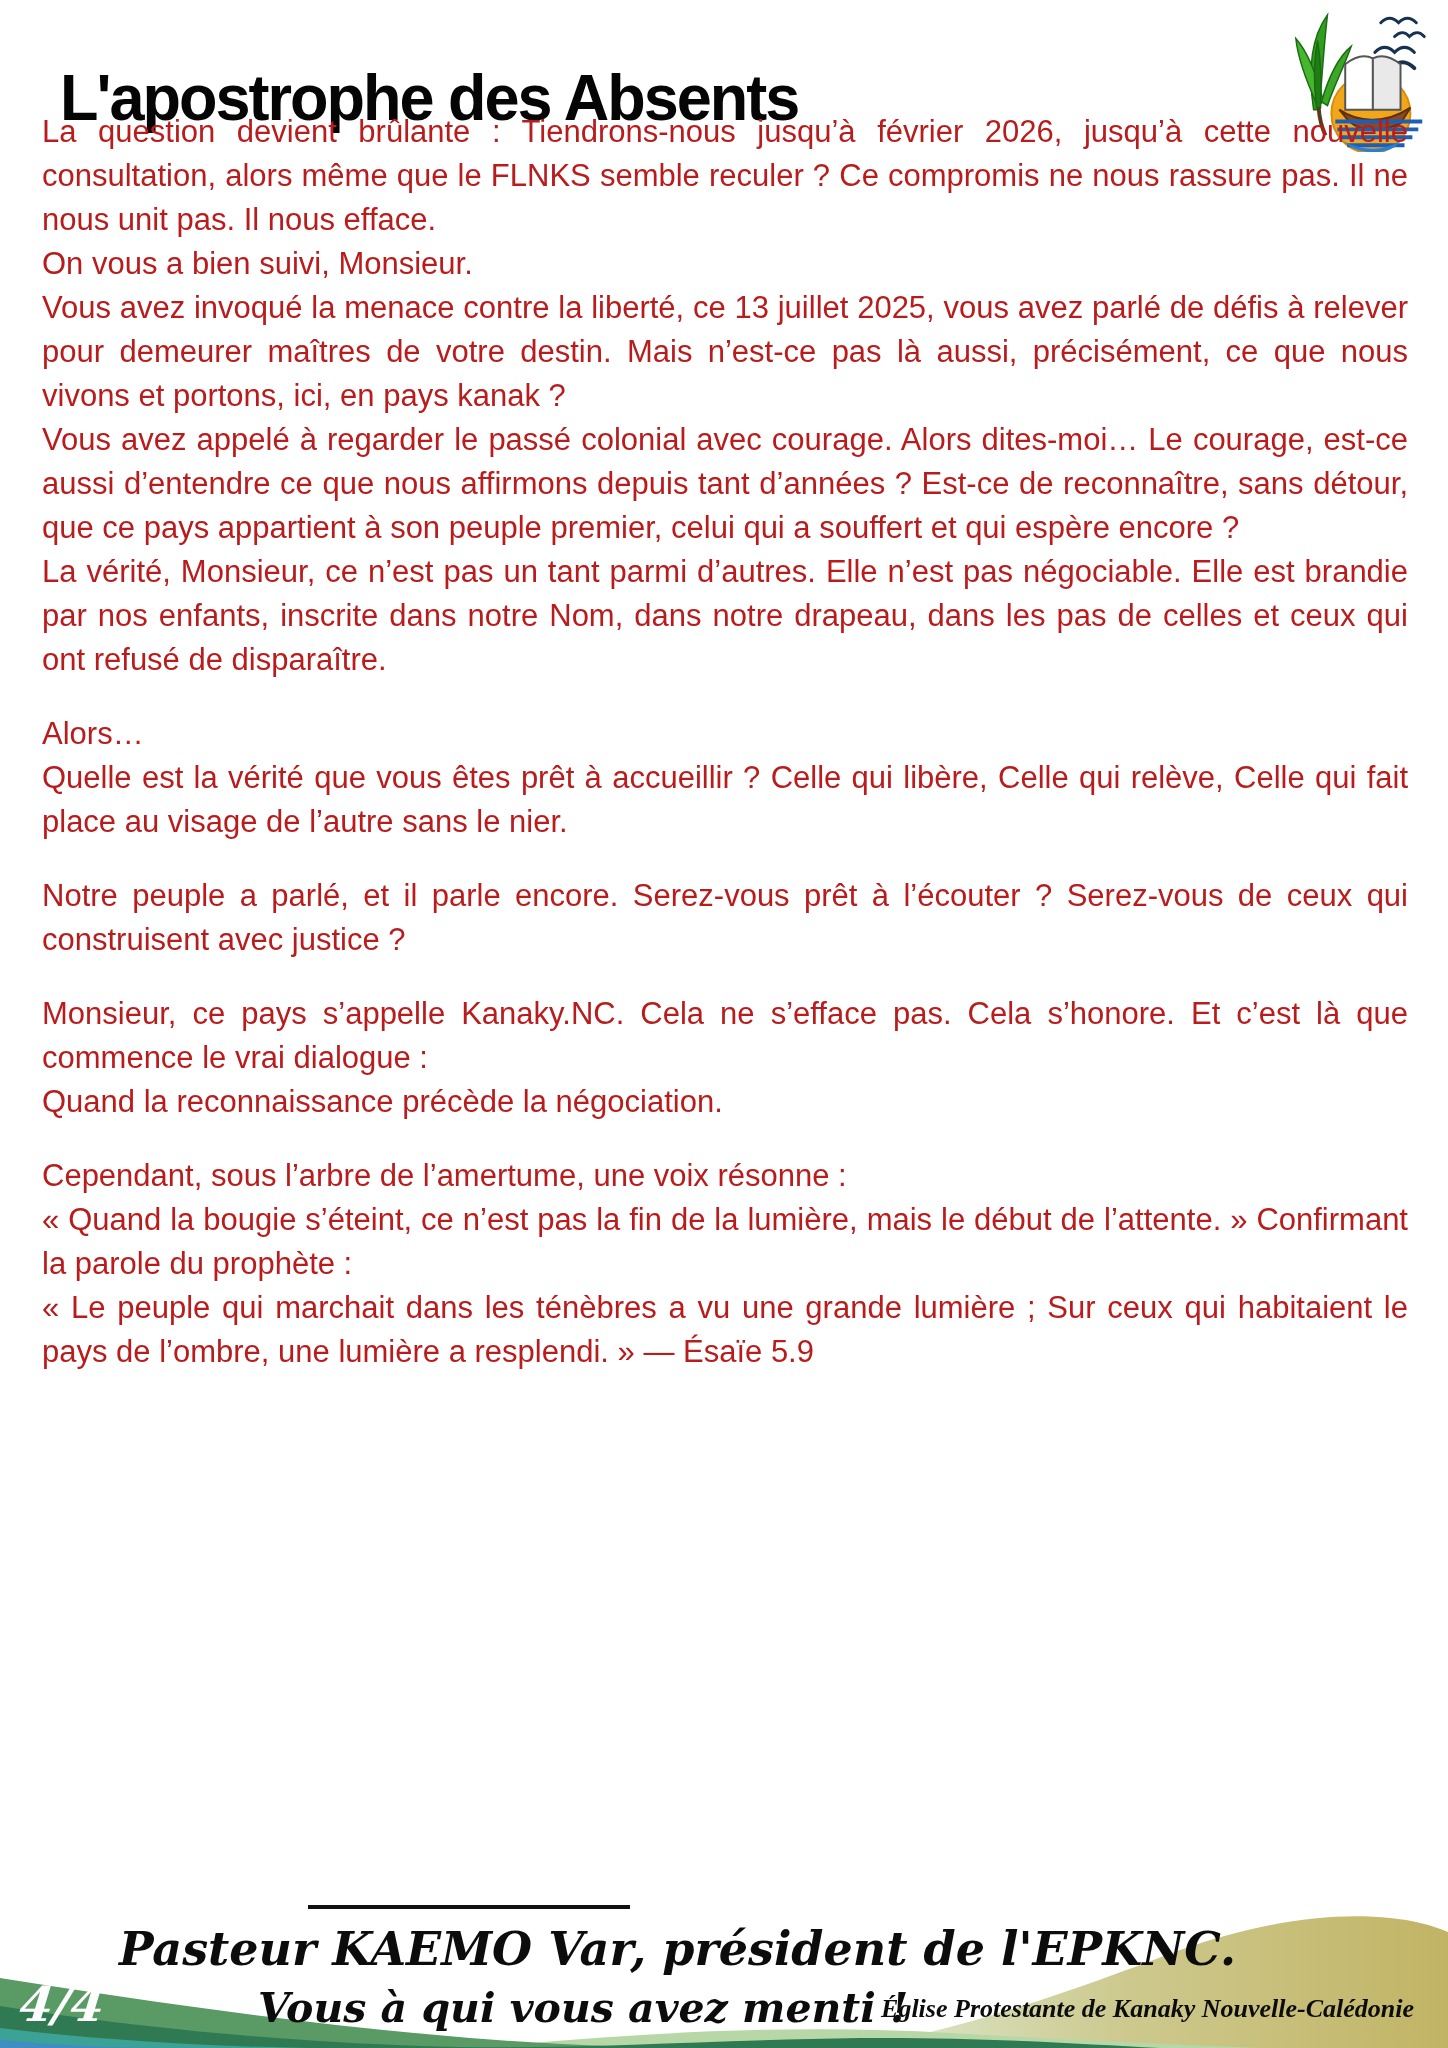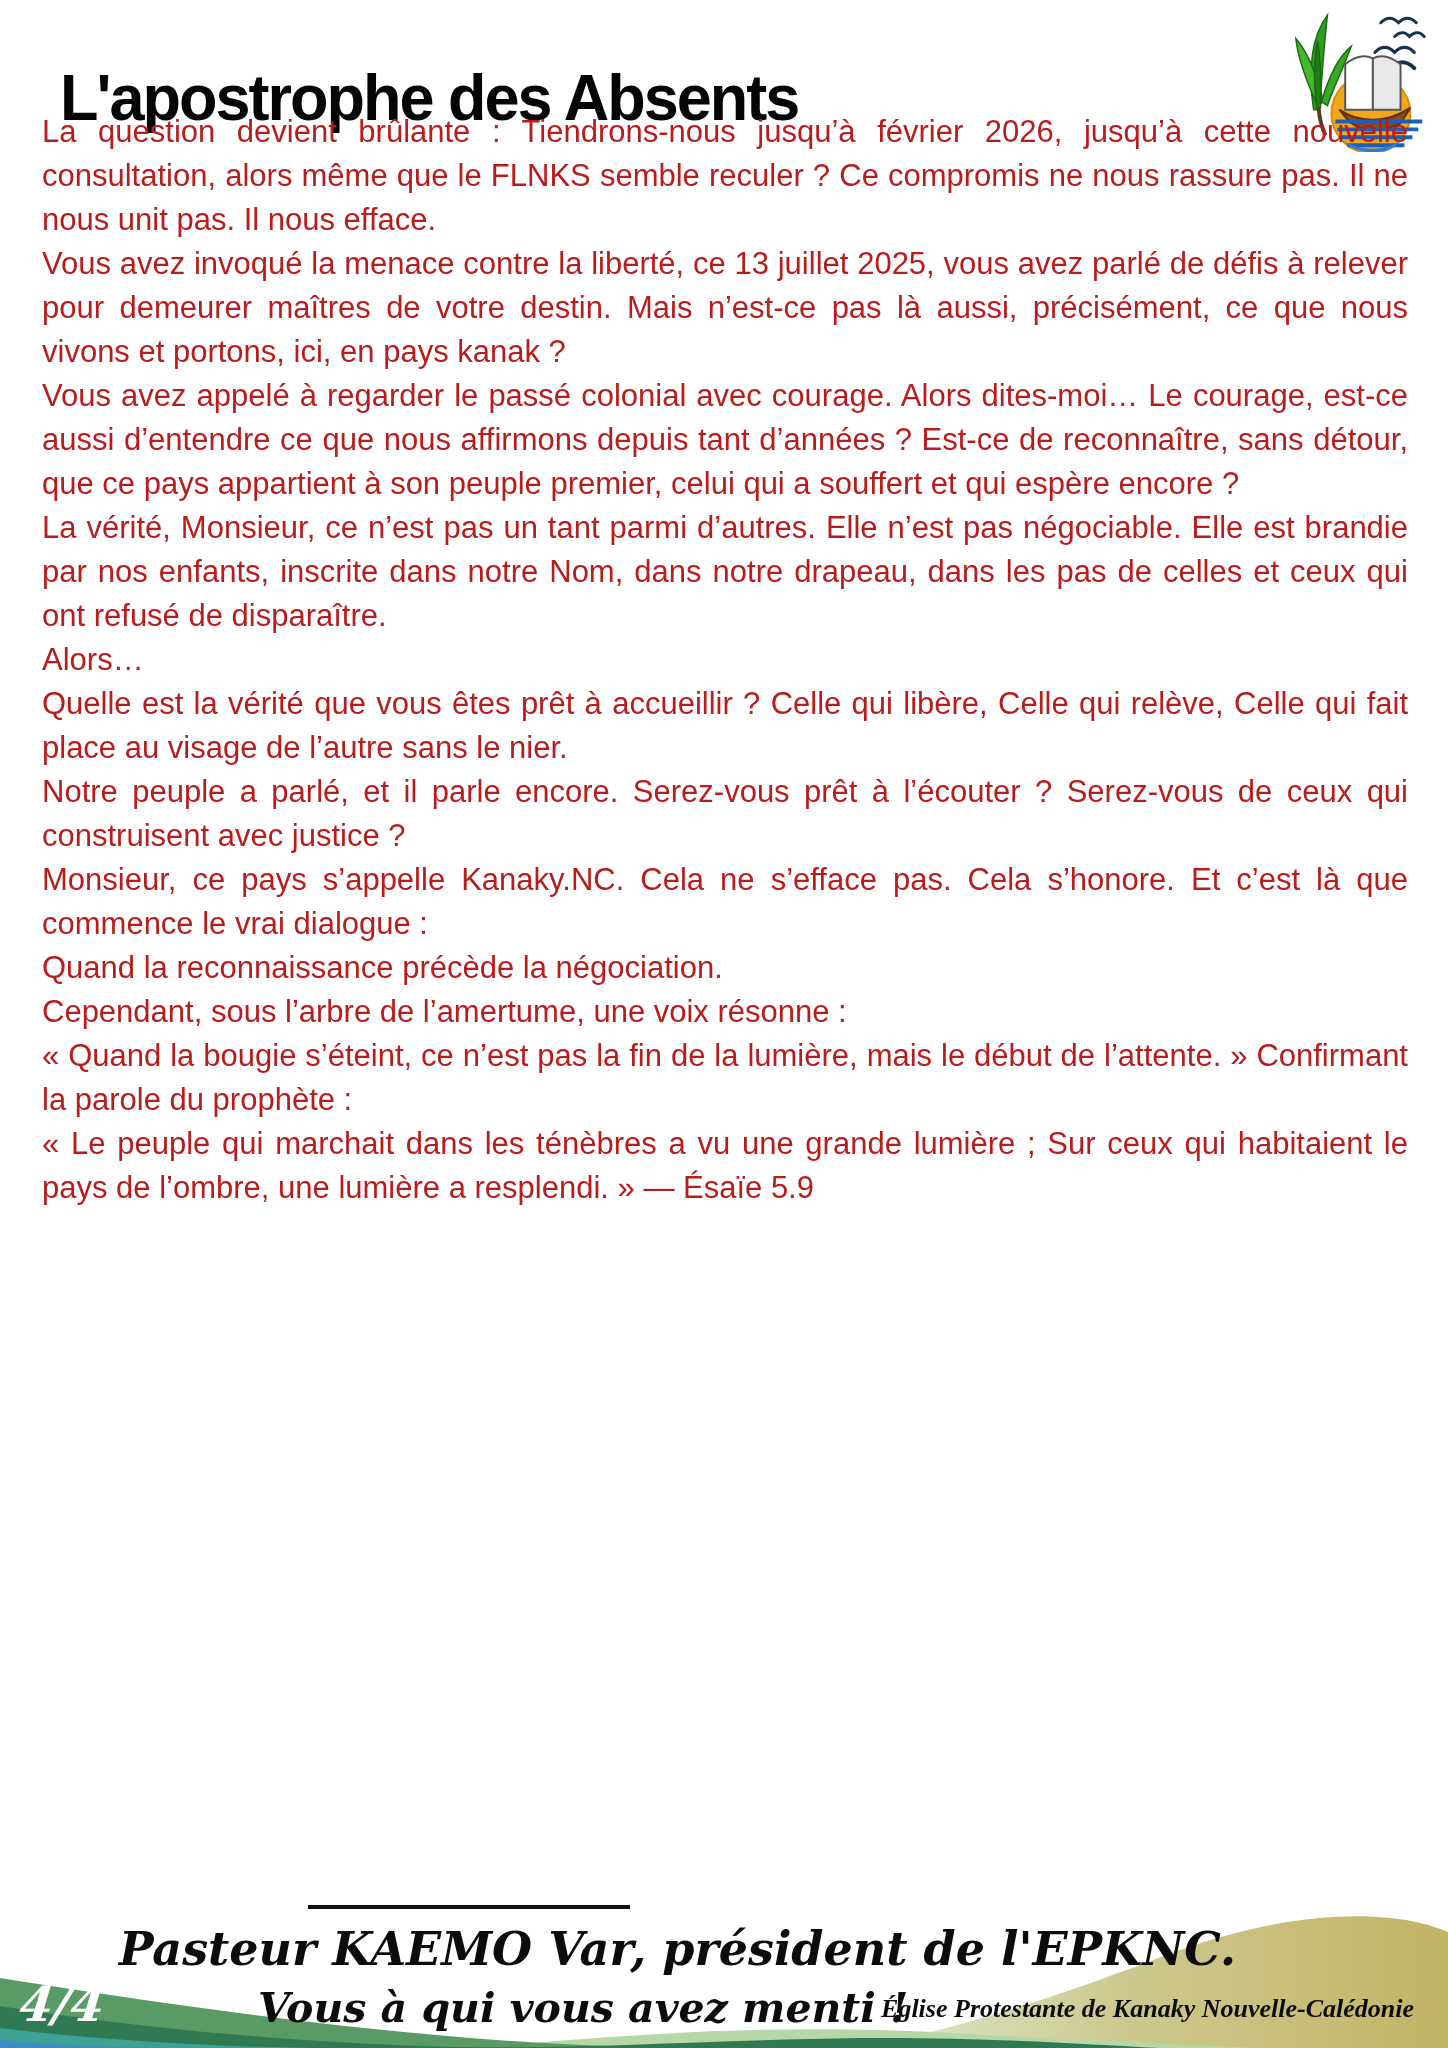"On vous a bien suivi," p { html: none -> <p>On vous a bien suivi, Monsieur.</p> }
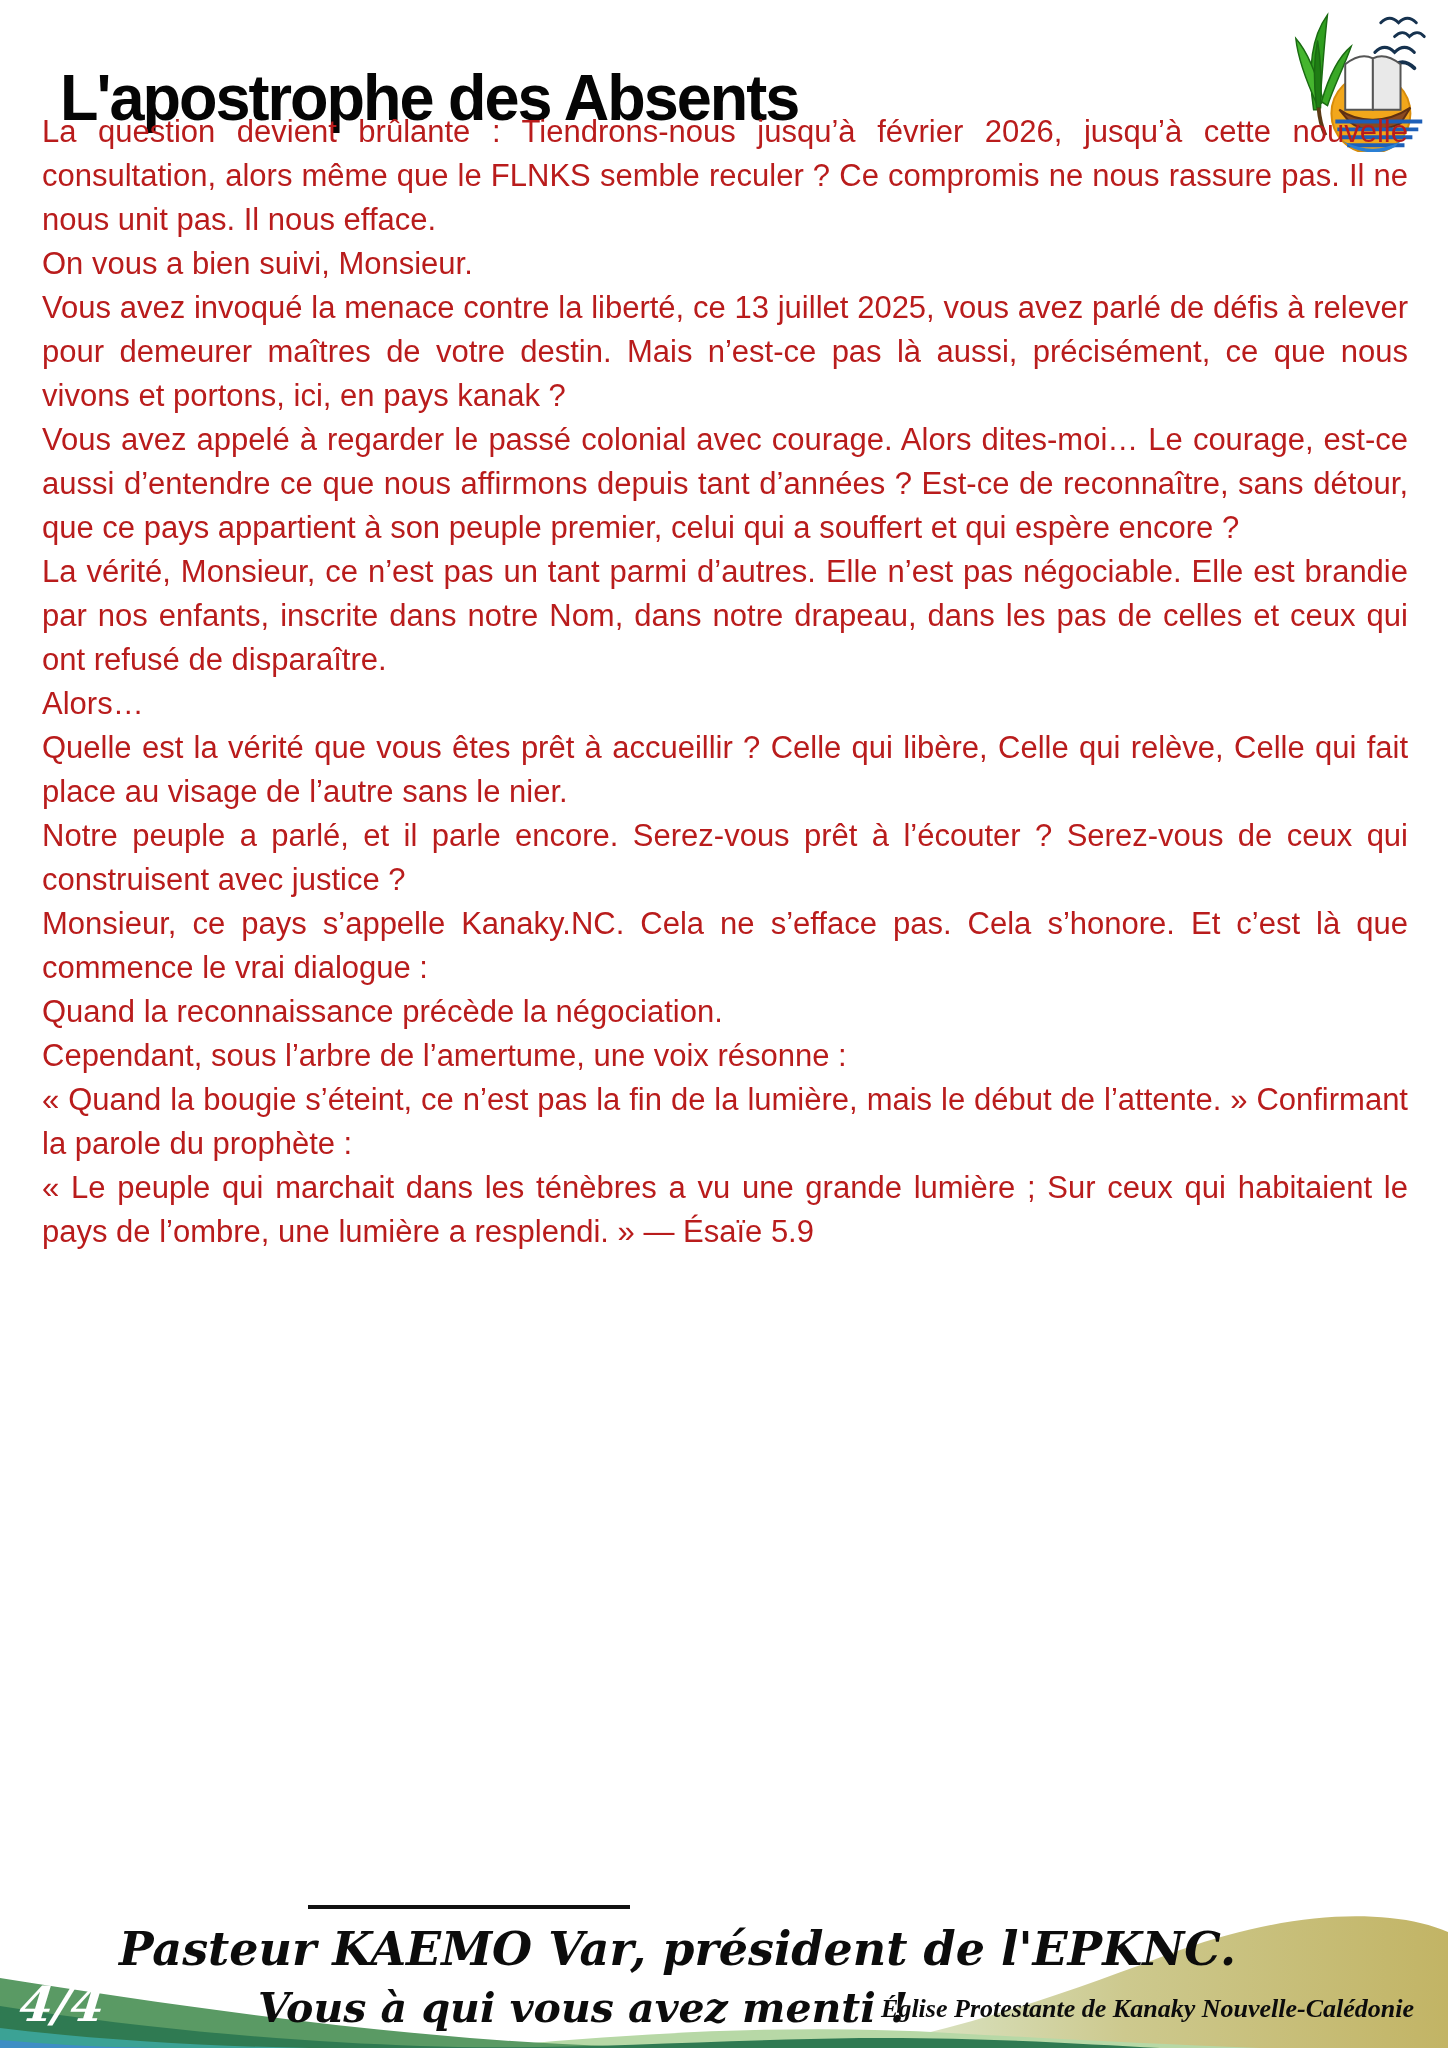"Alors…" .body-text p.gap { margin-top: none -> 30px }
